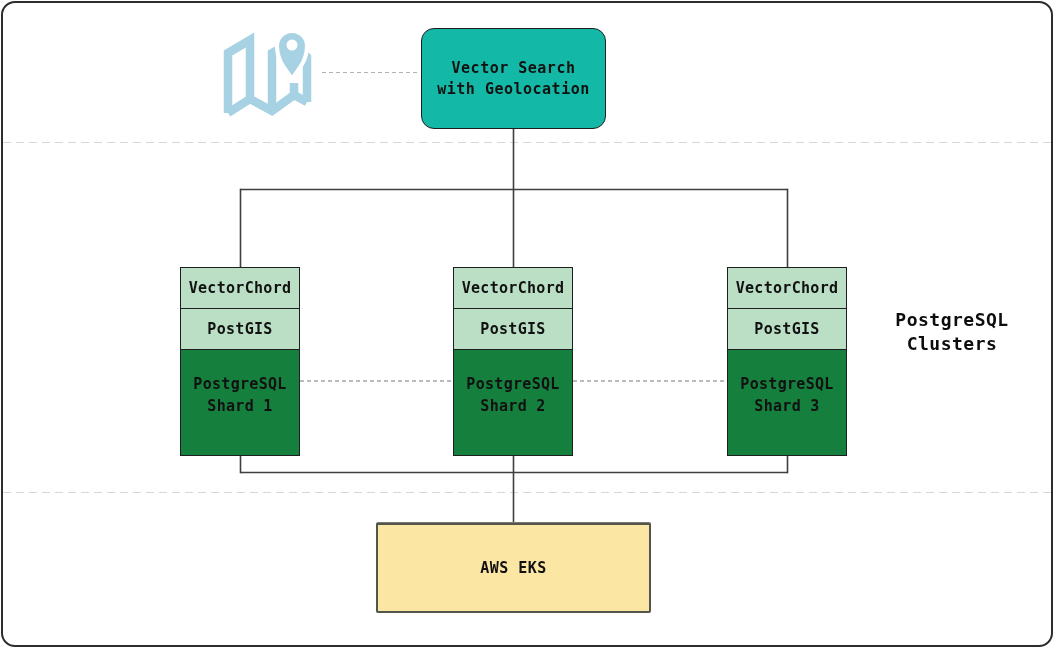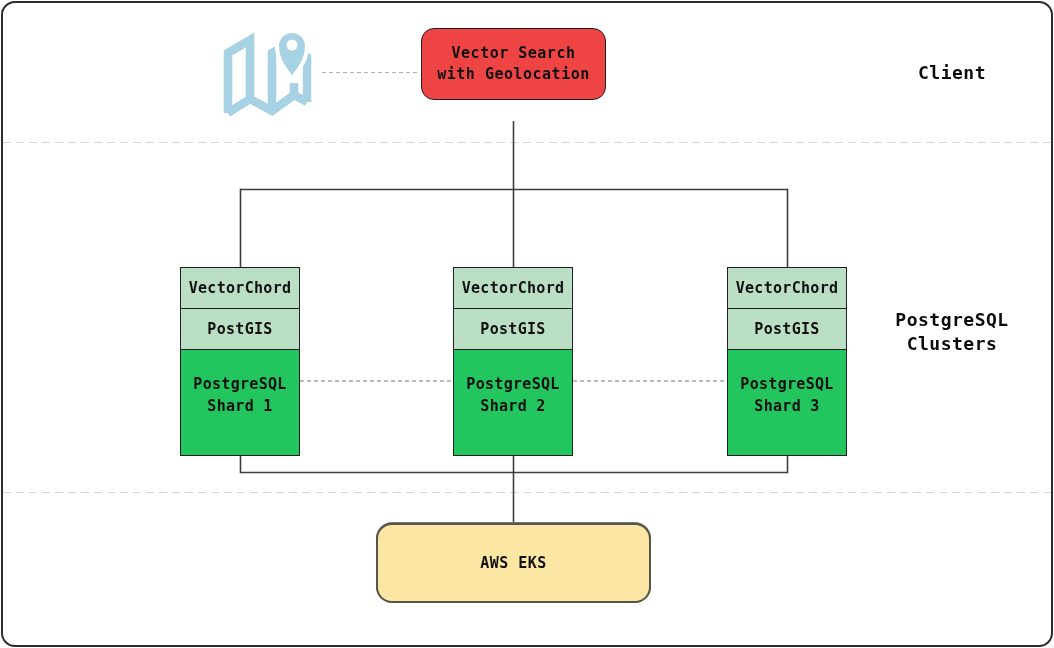"Vector Search" .node-client { background: #ef4444 -> #14b8a6; height: 72px -> 101px }
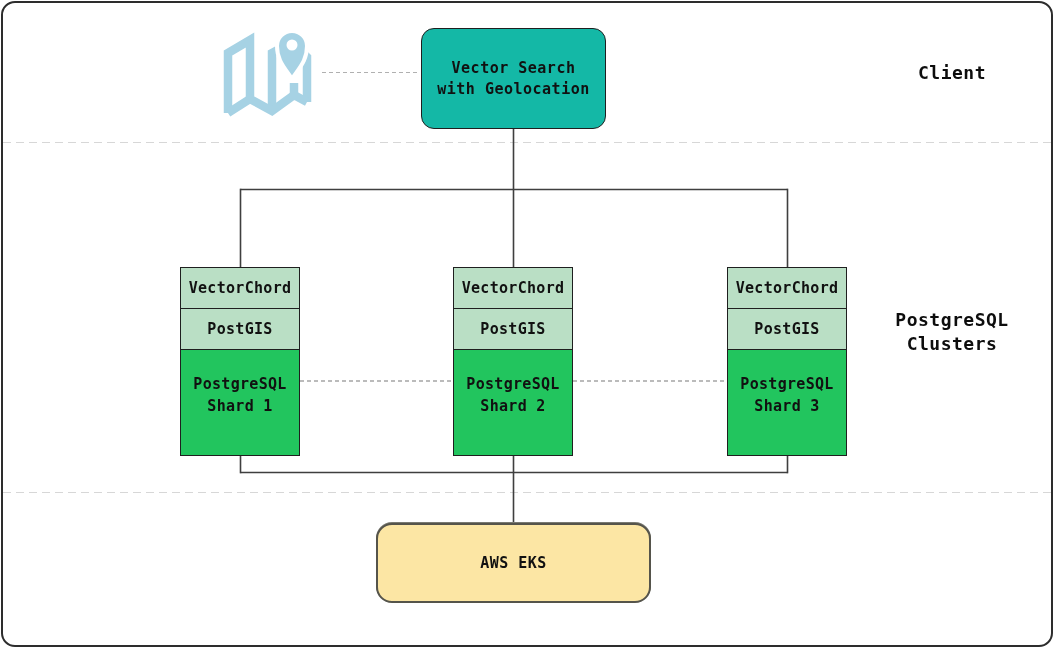"Client" div.section-label { html: <div>Client</div> -> none }
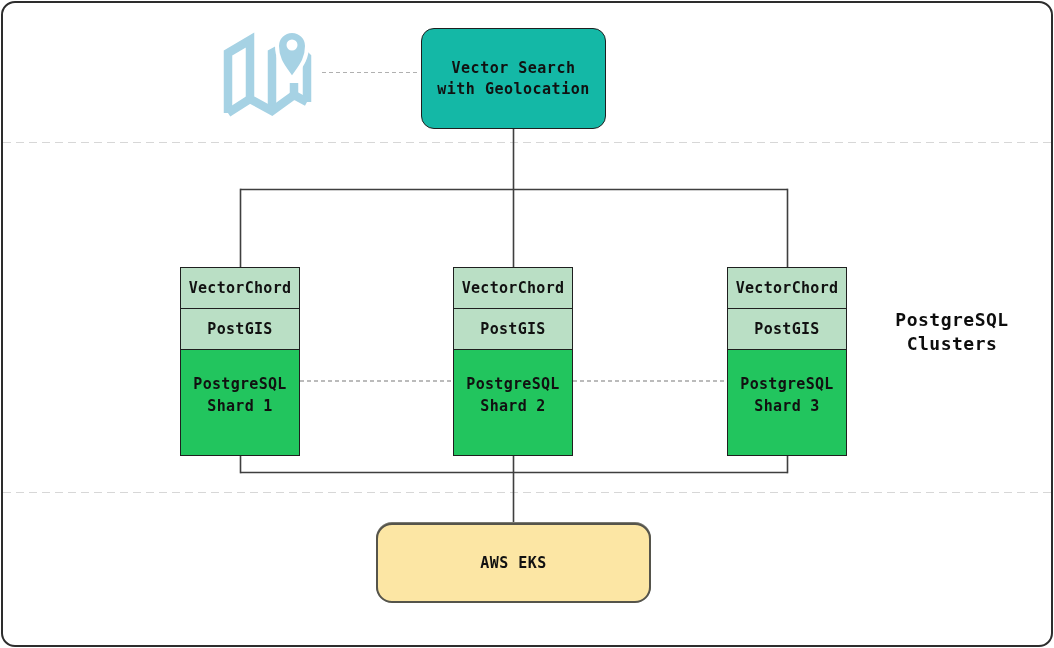"VectorChord" .shard { background: #22c55e -> #15803d }
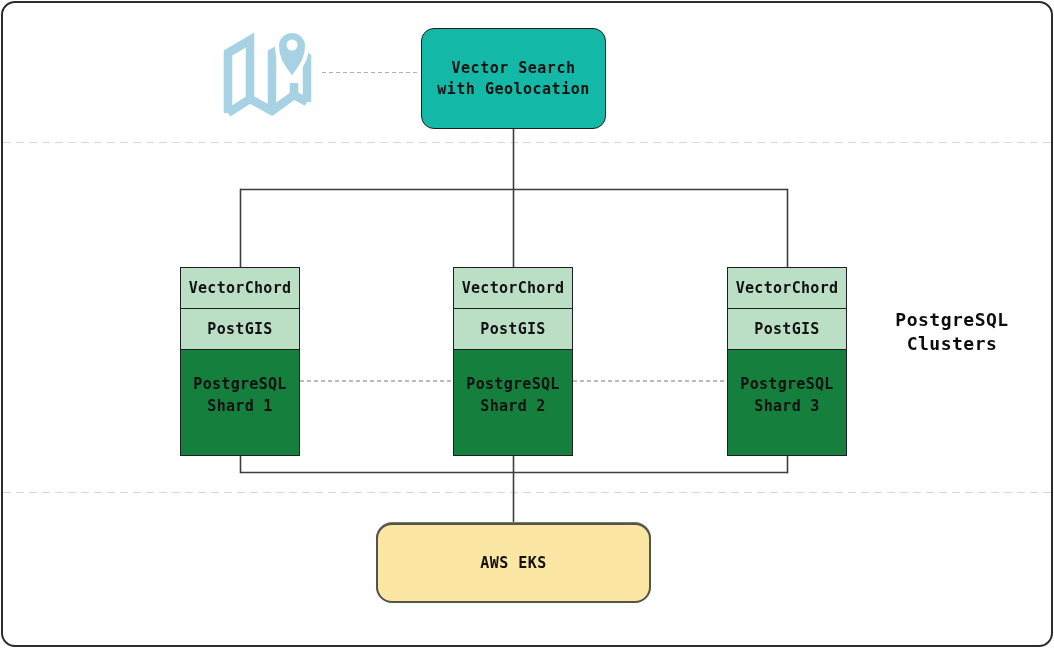"AWS EKS" .node-eks { border-radius: 16px -> 2px; height: 80px -> 90px }
